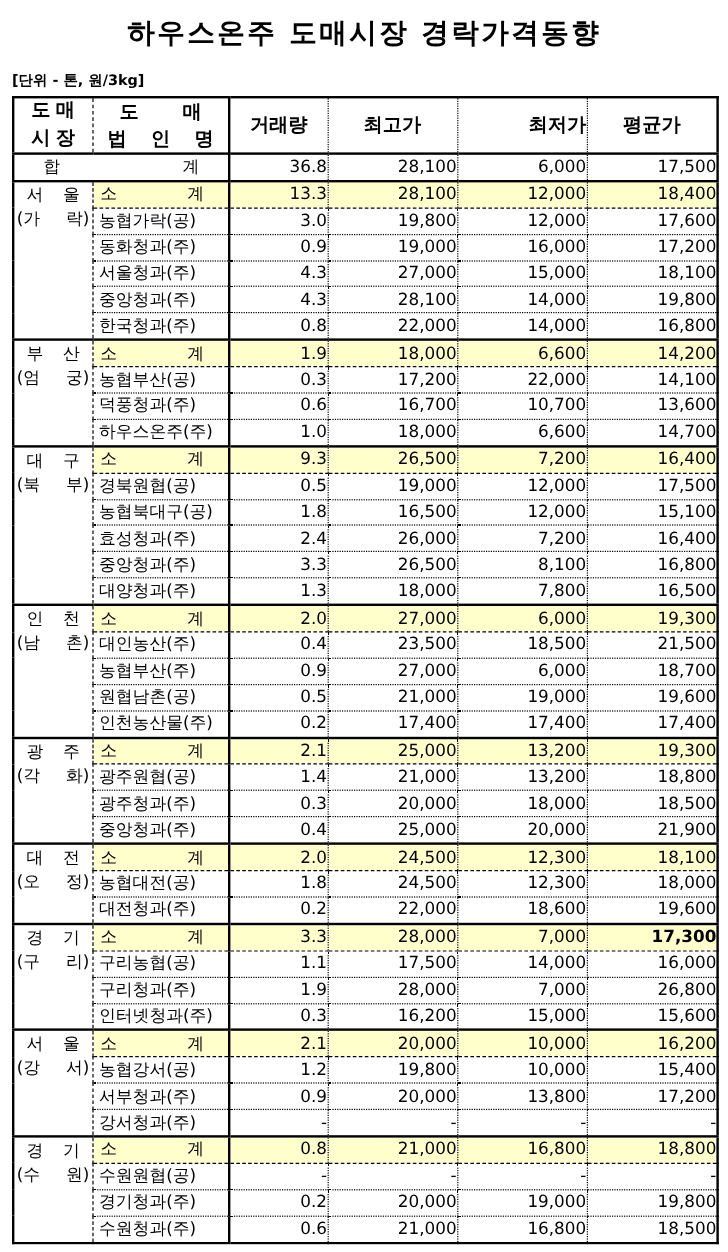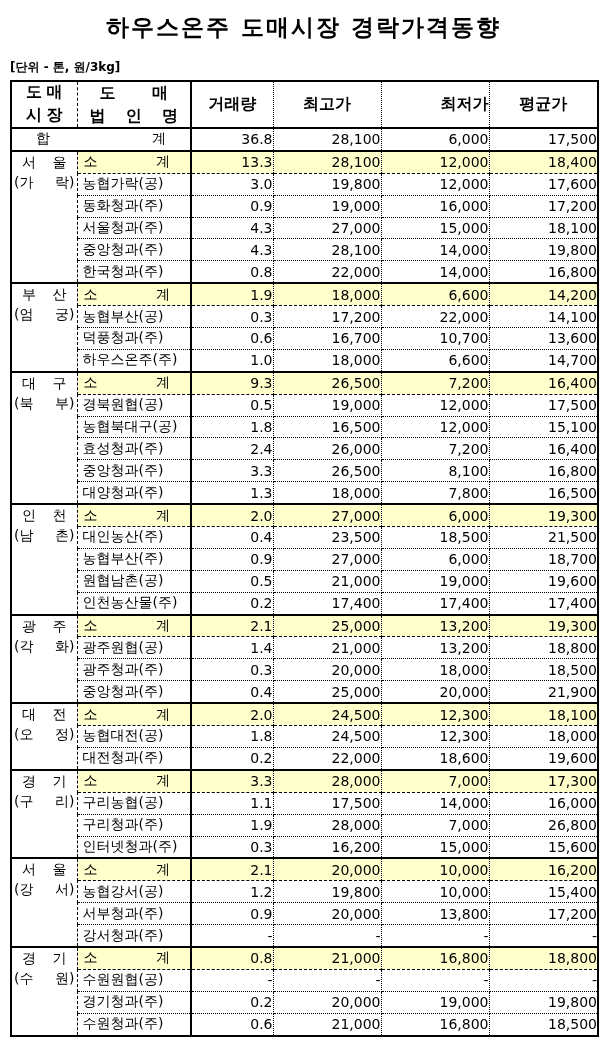"17,300" td.num { font-weight: none -> bold }
